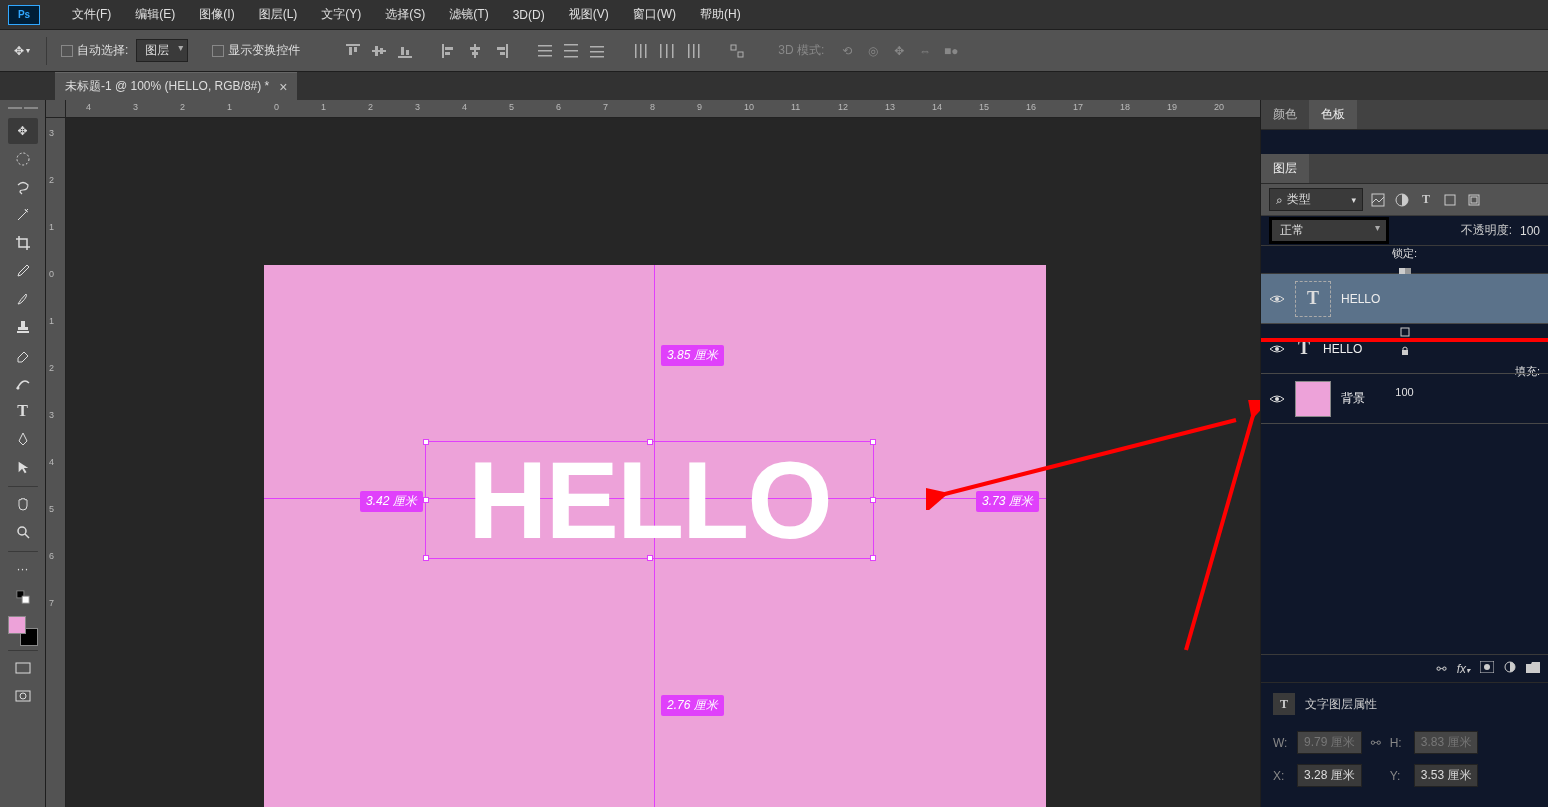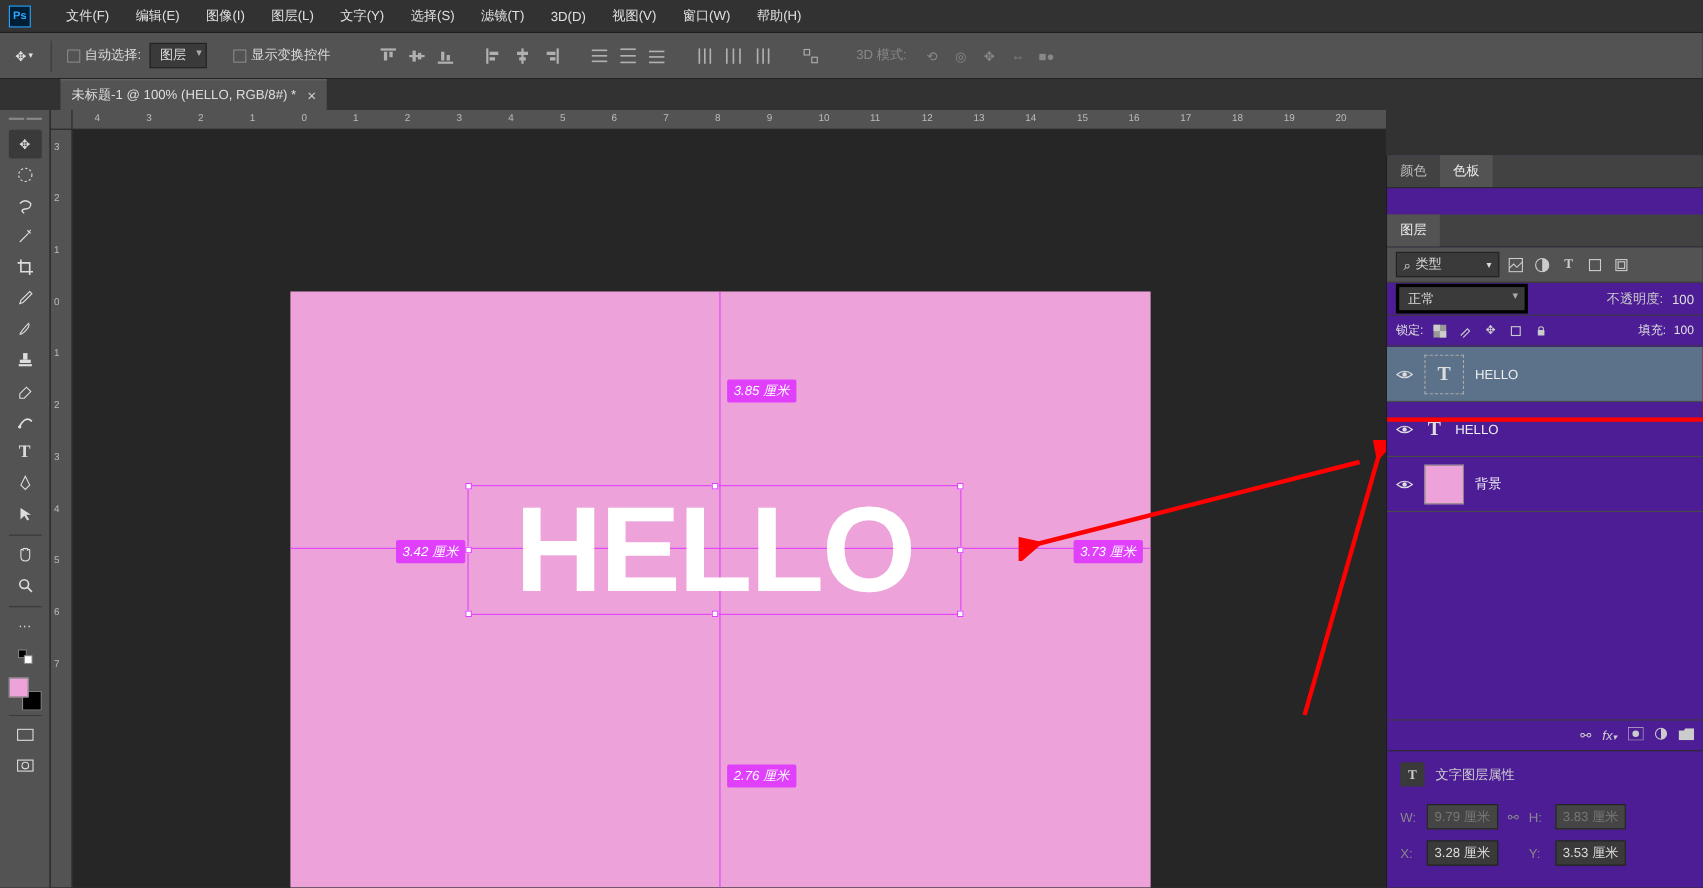"Ps" .ps-logo { width: 20px -> 32px }
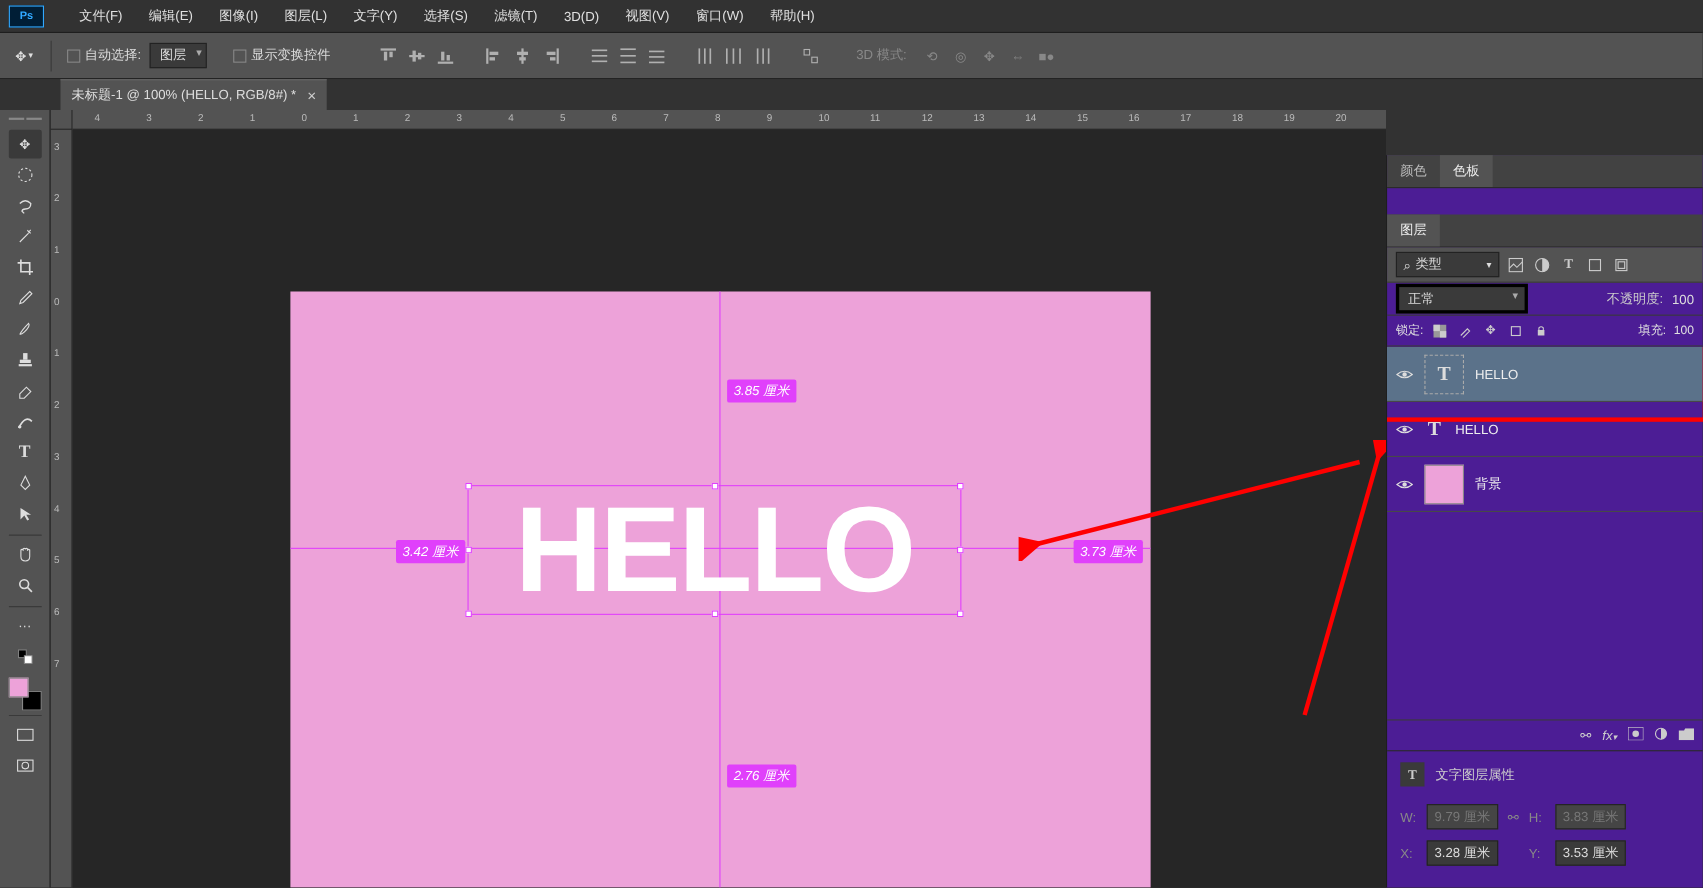"颜色" .right { background: #4c1d95 -> #0f172a; margin-top: 41px -> none }
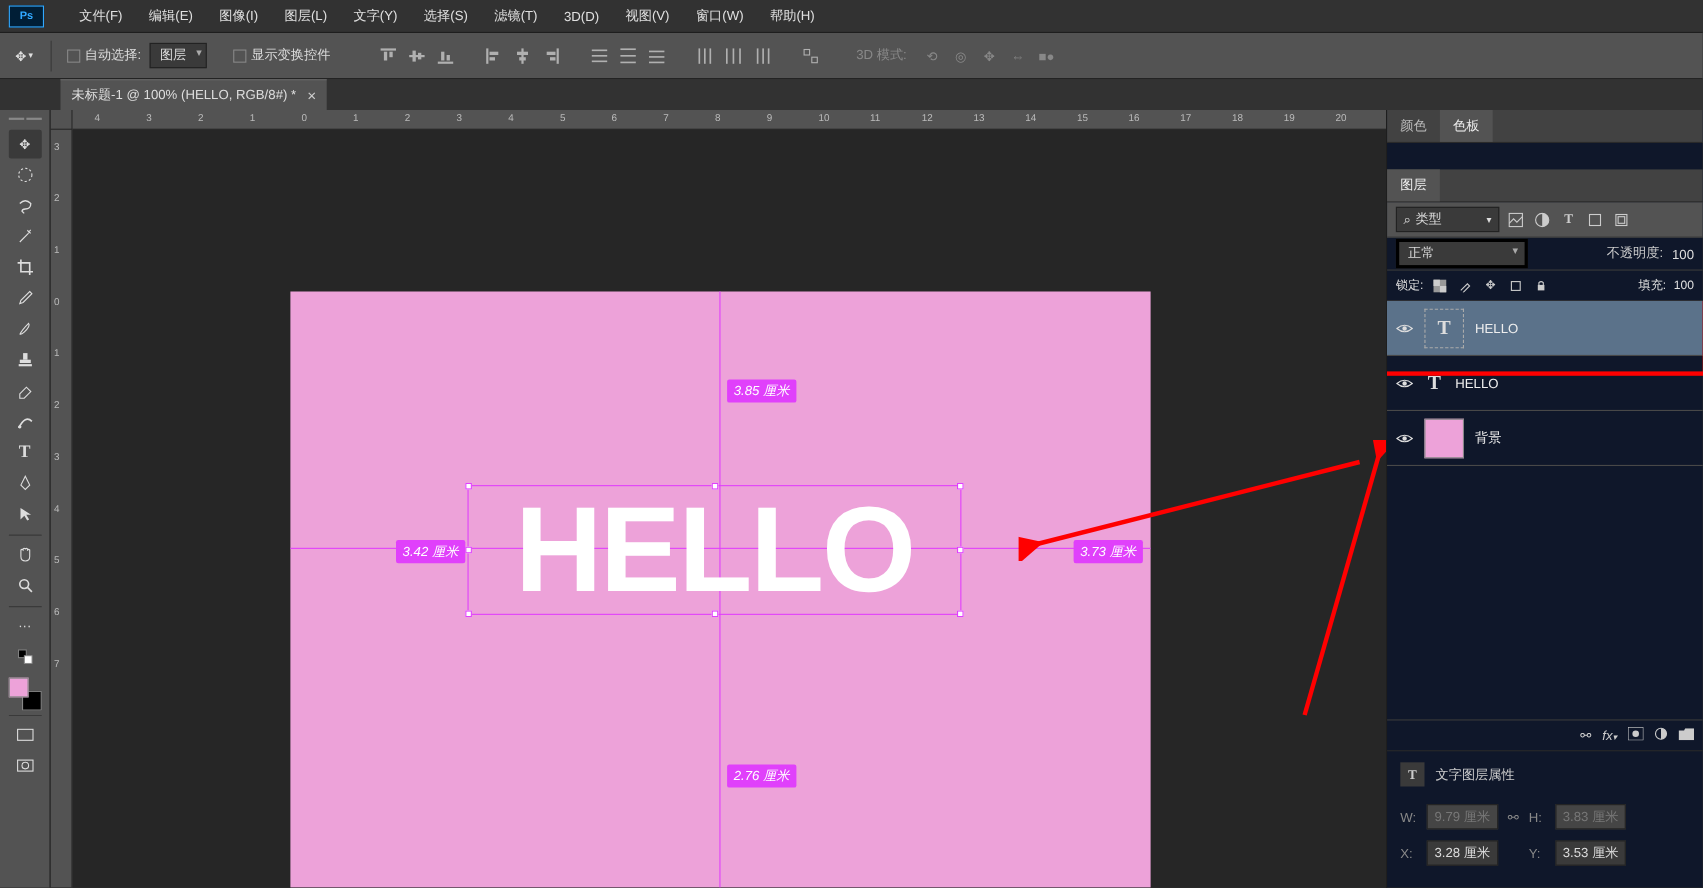"锁定:" .lock-row { flex-direction: none -> column }
